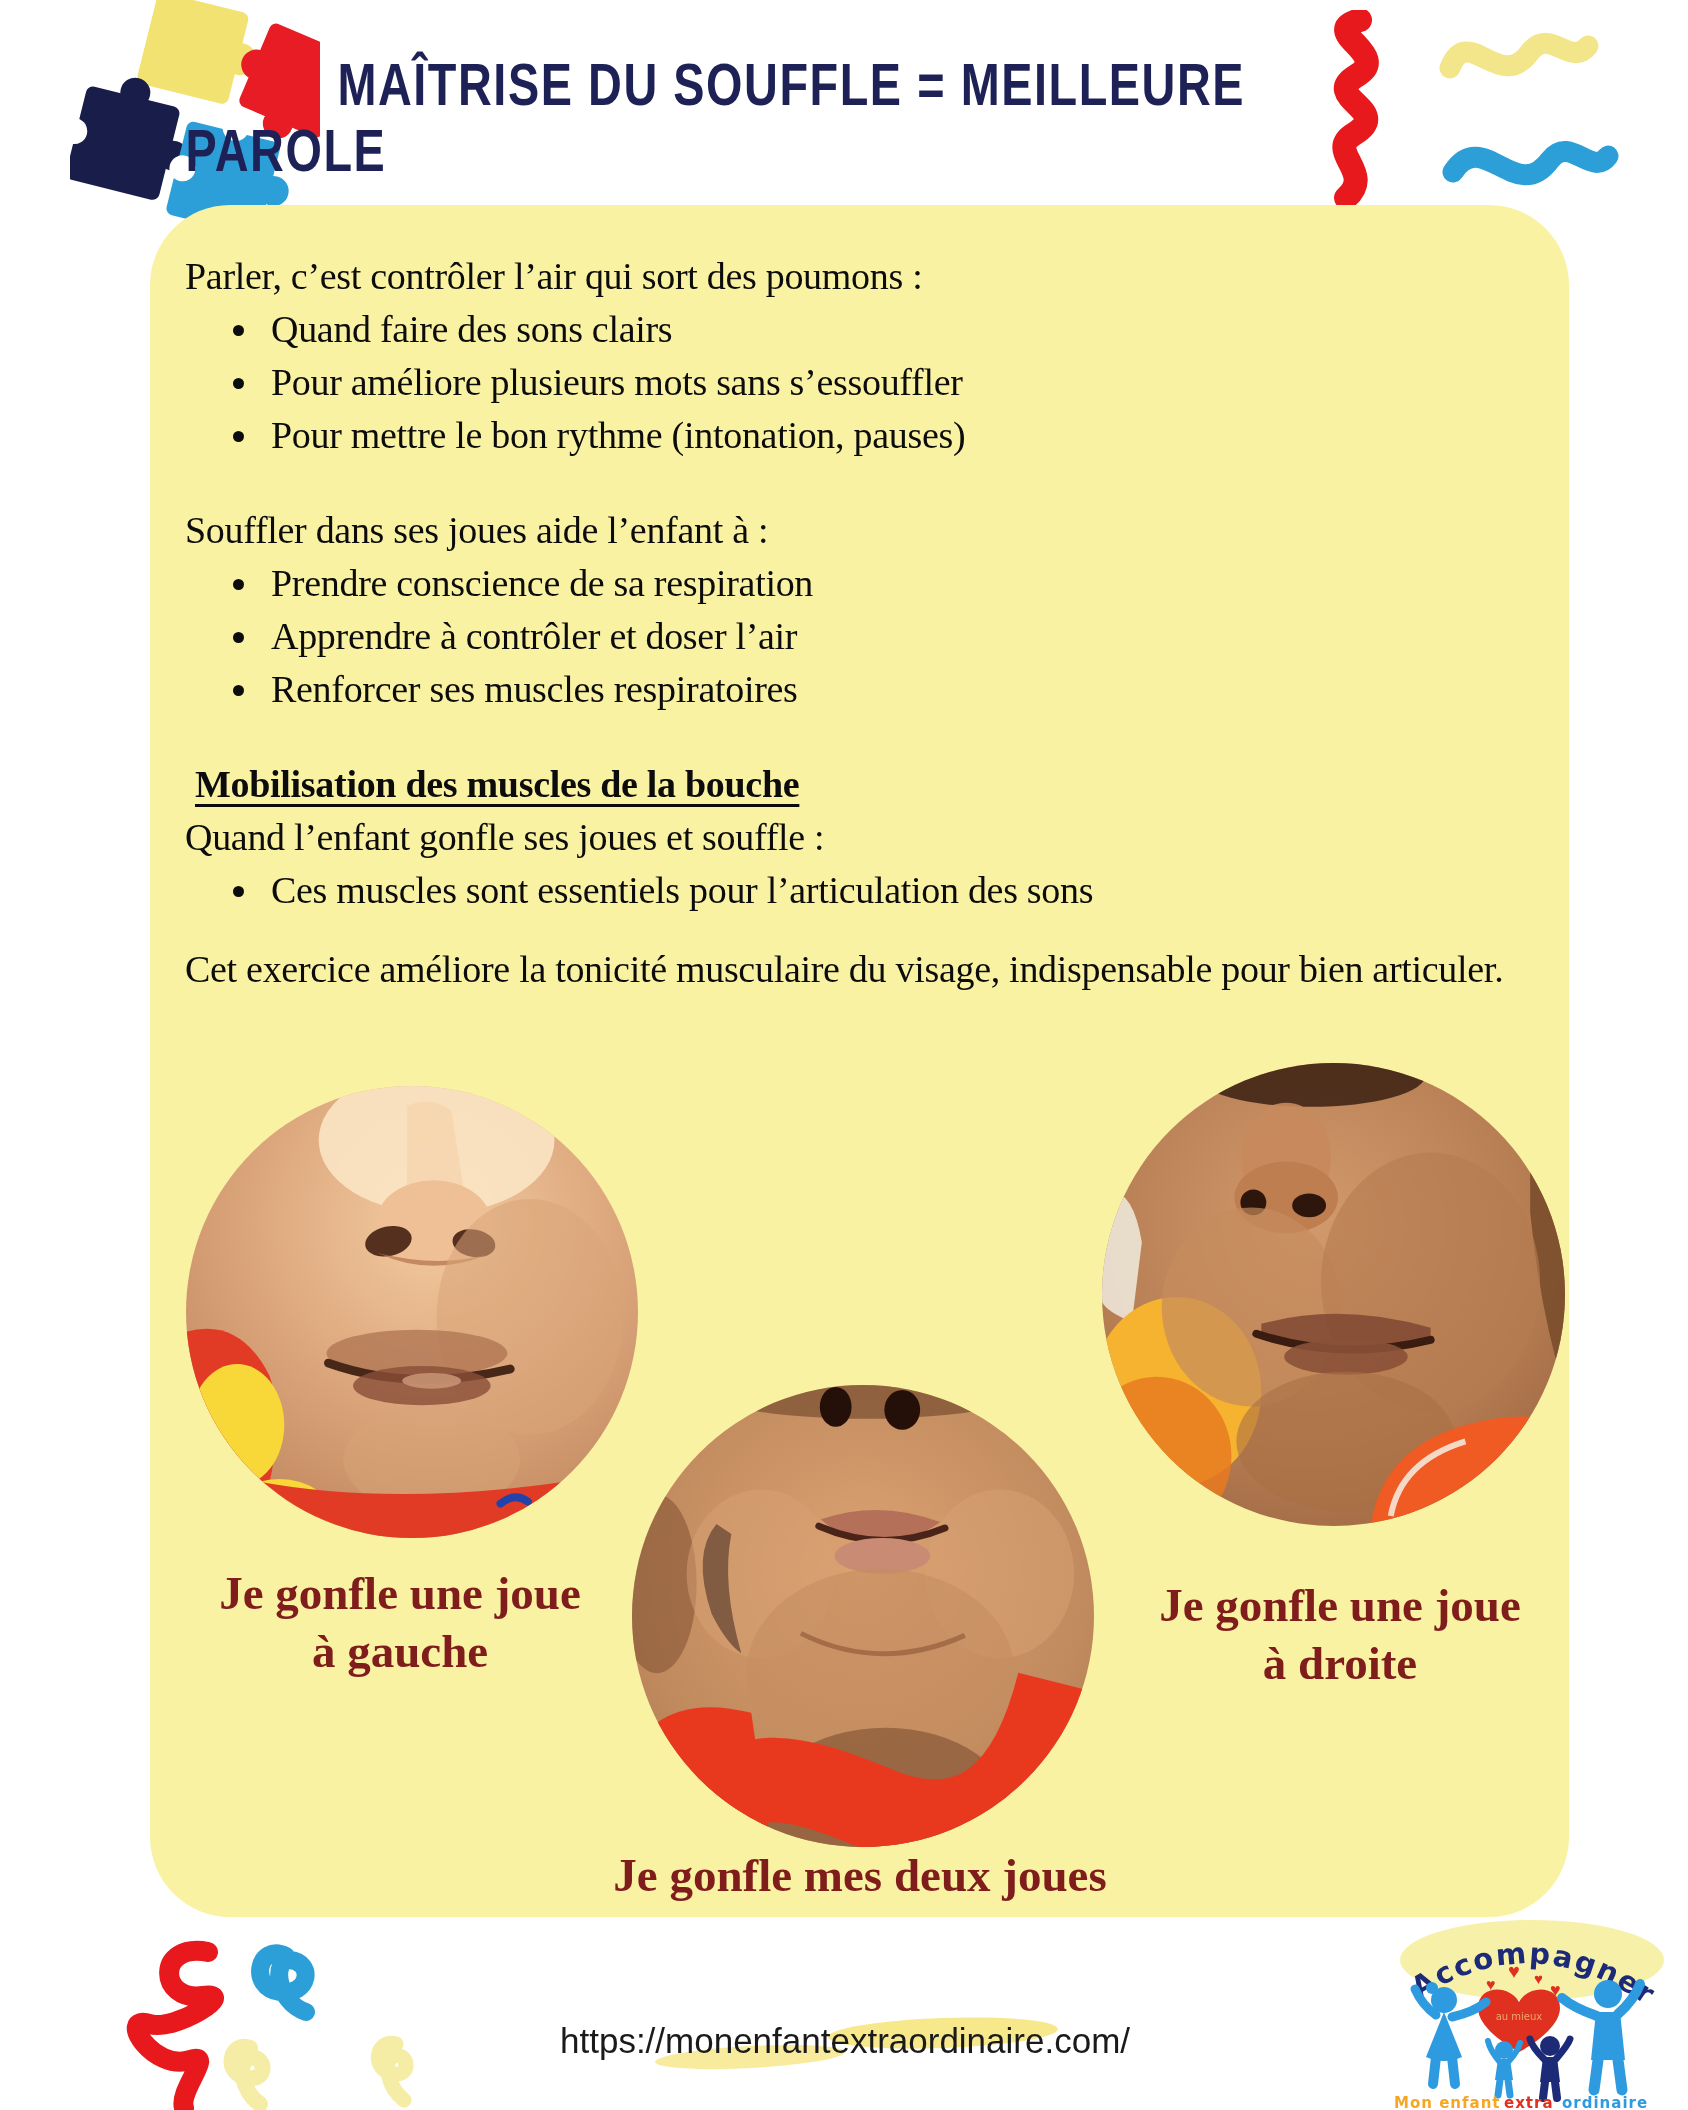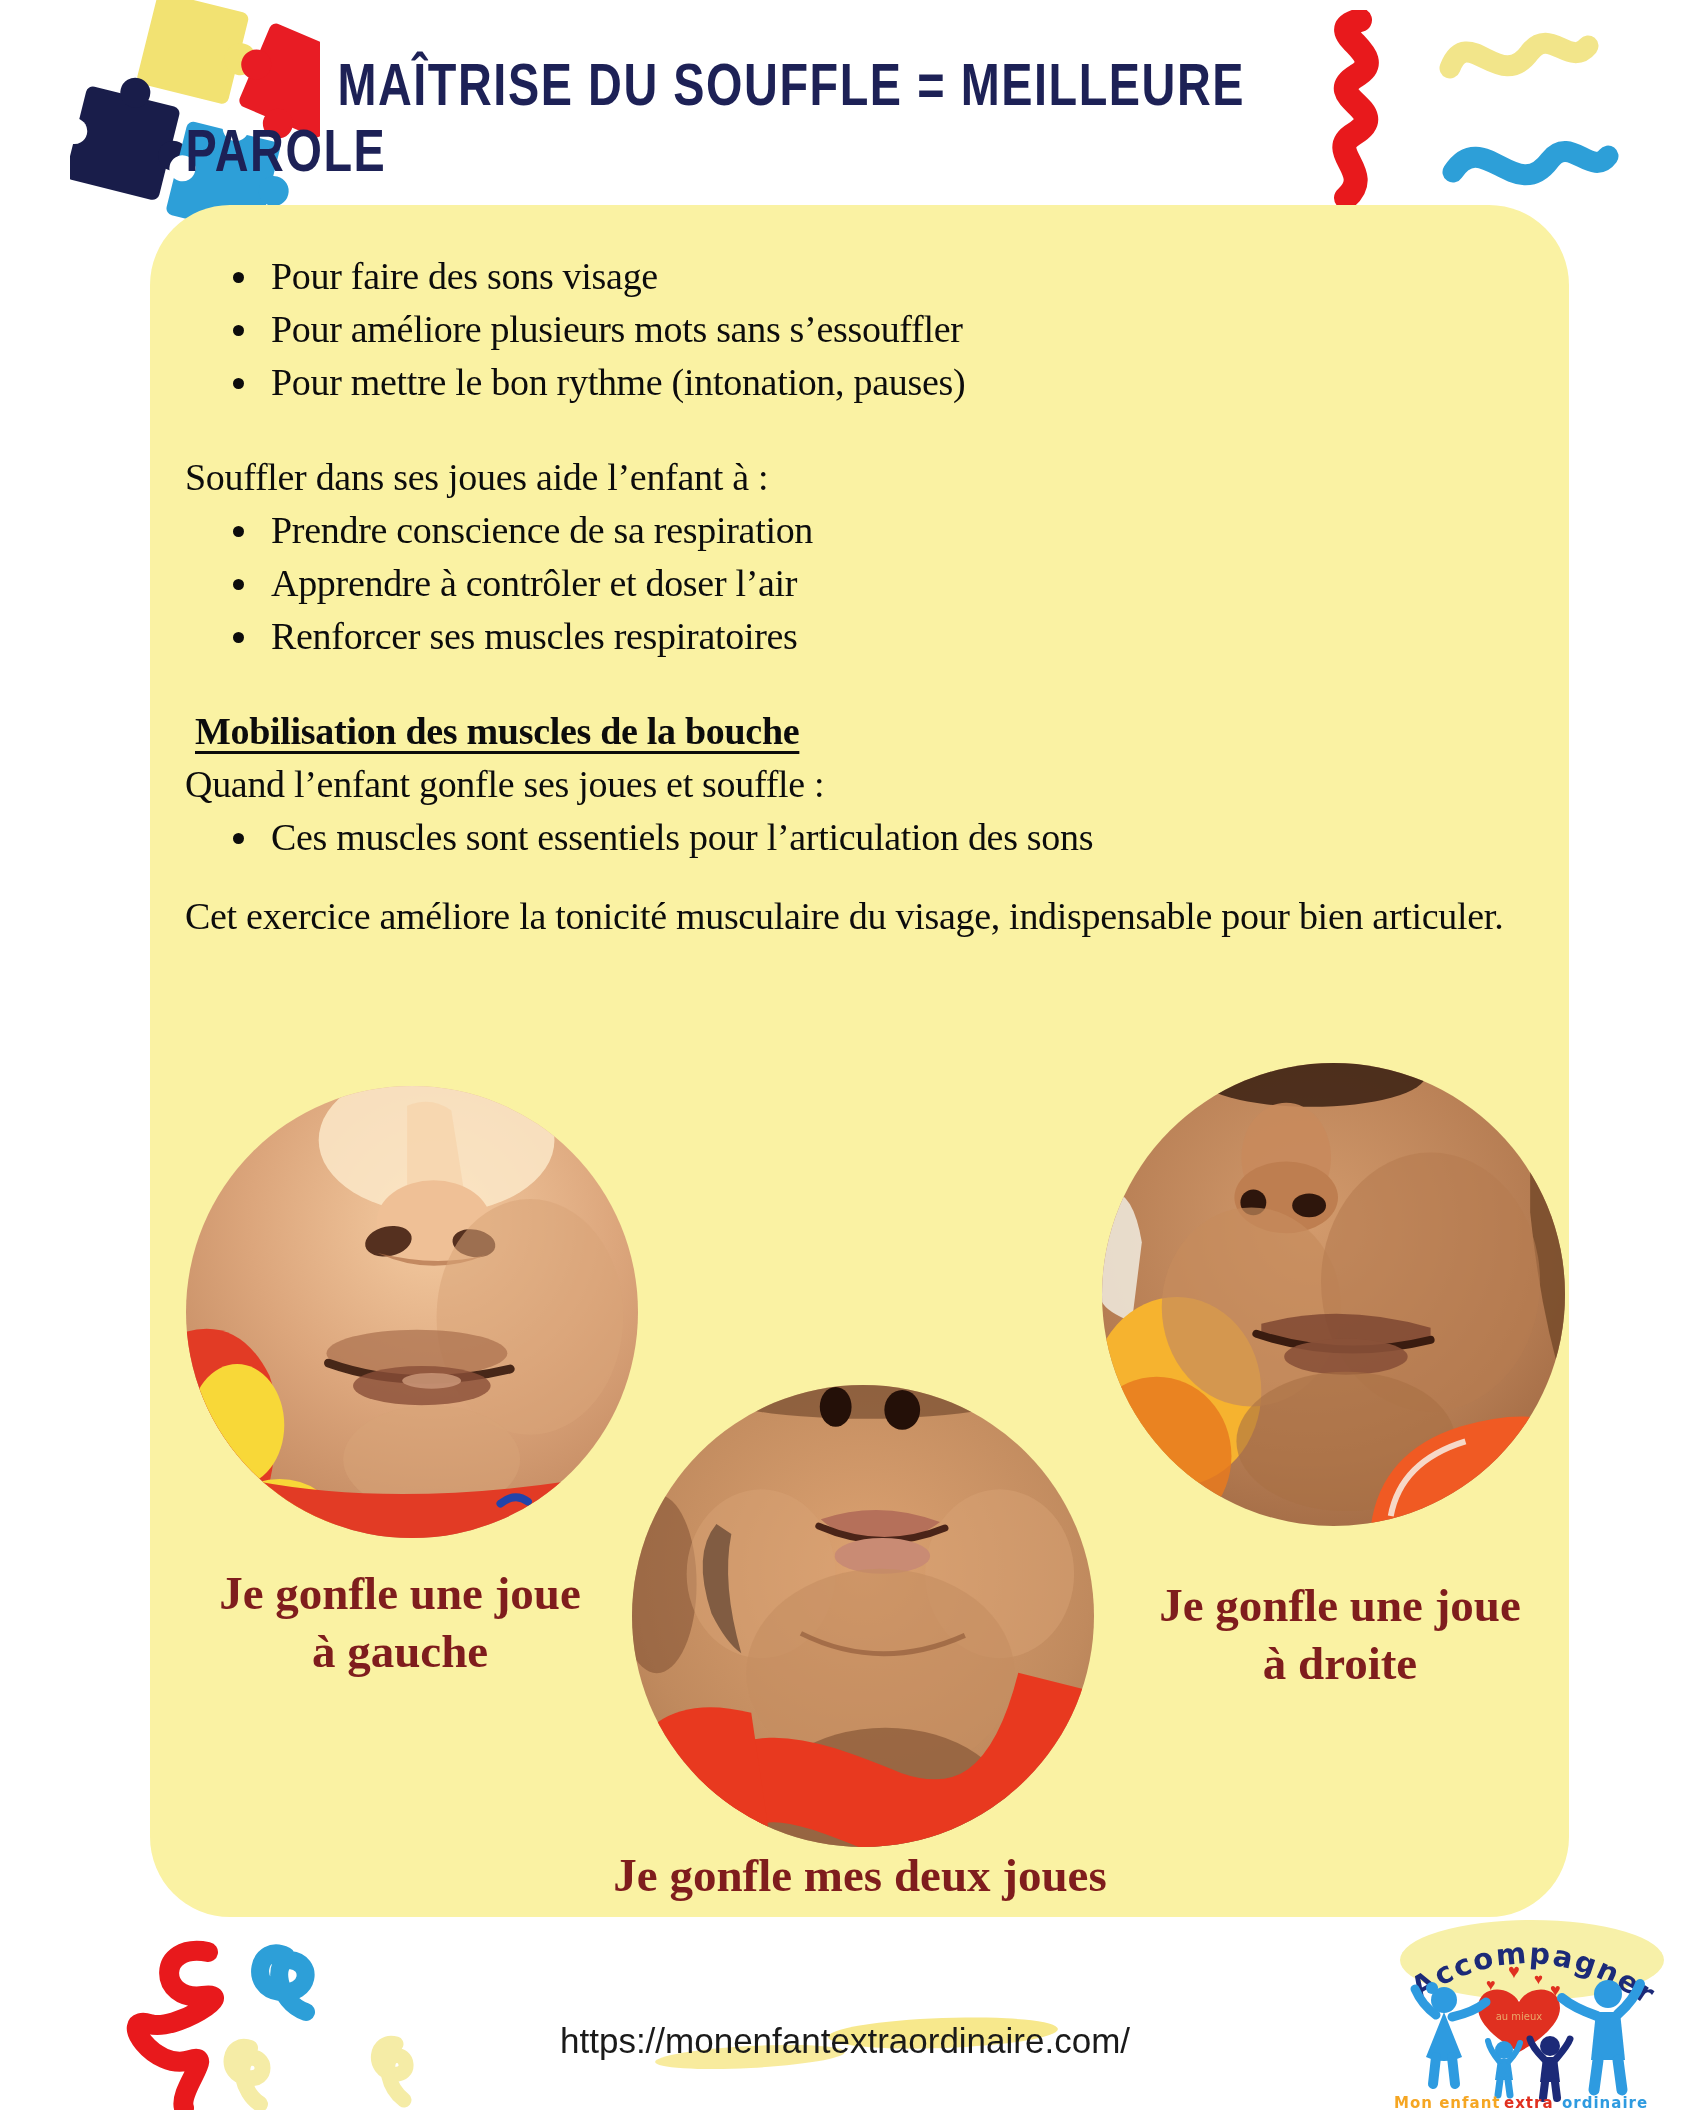"Parler, c’est contrôler l’air qui" p.intro { html: none -> <p>Parler, c’est contrôler l’air qui sort des poumons :</p> }
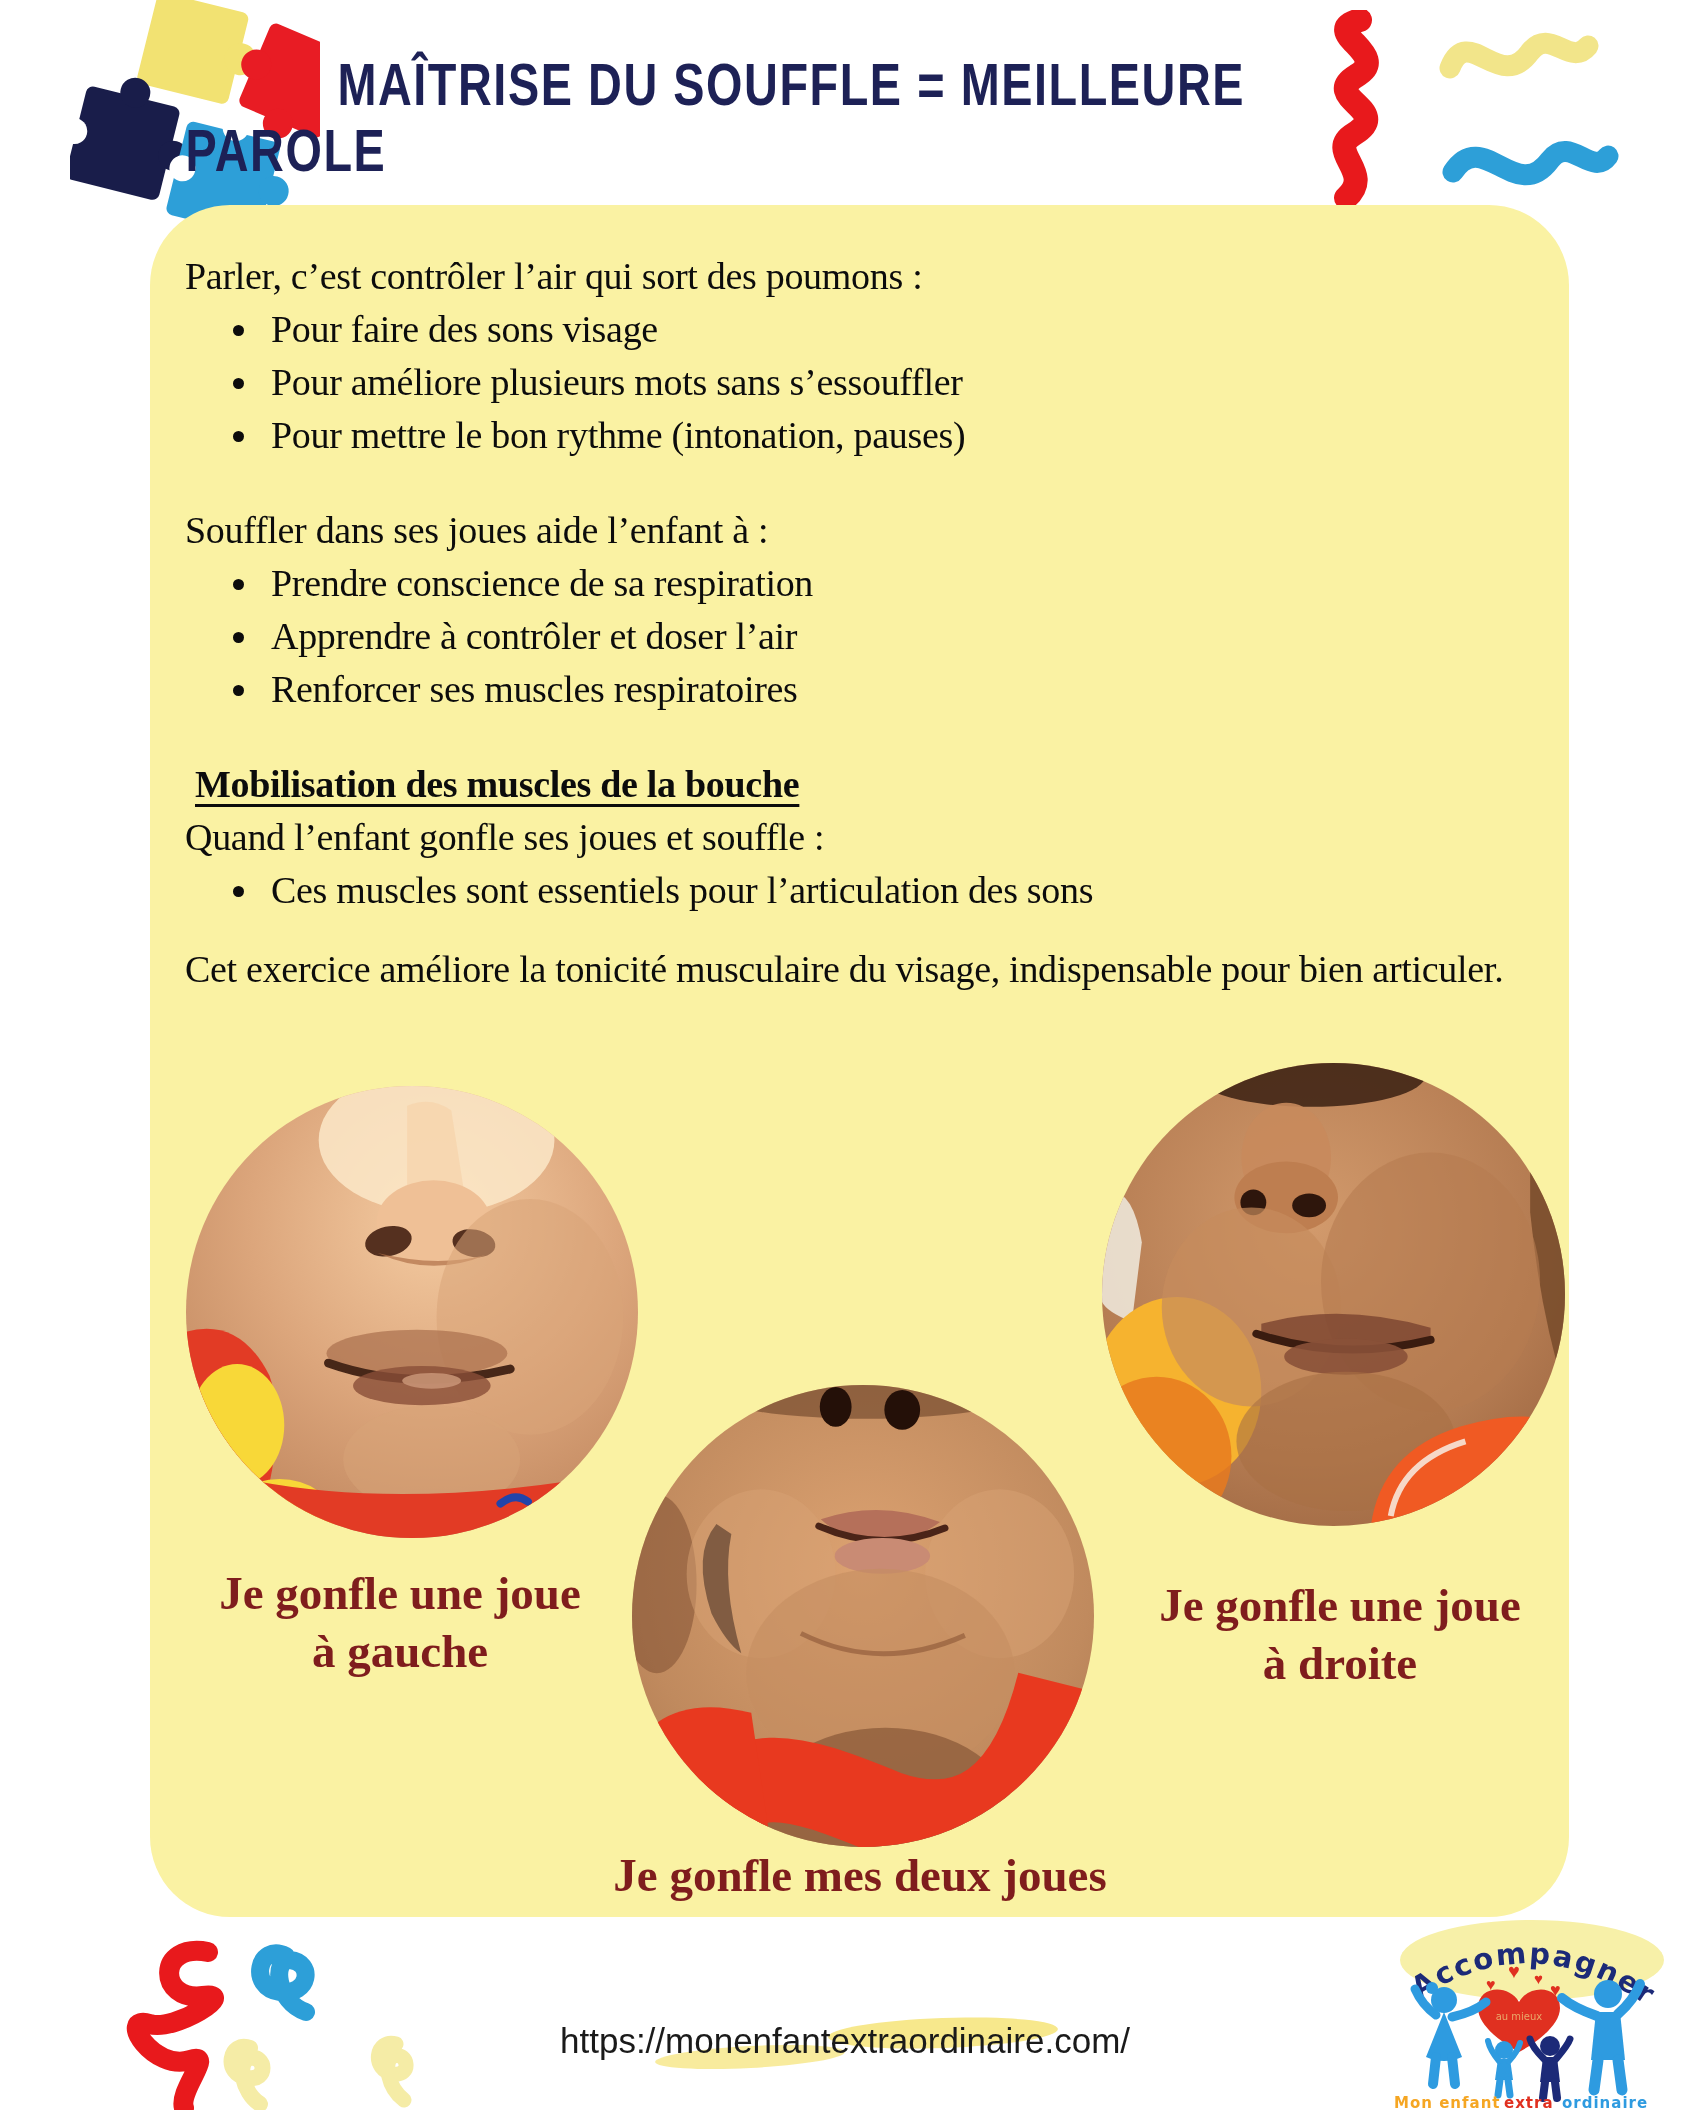"Pour faire des sons visage" span { text: Pour faire des sons visage -> Quand faire des sons clairs }
